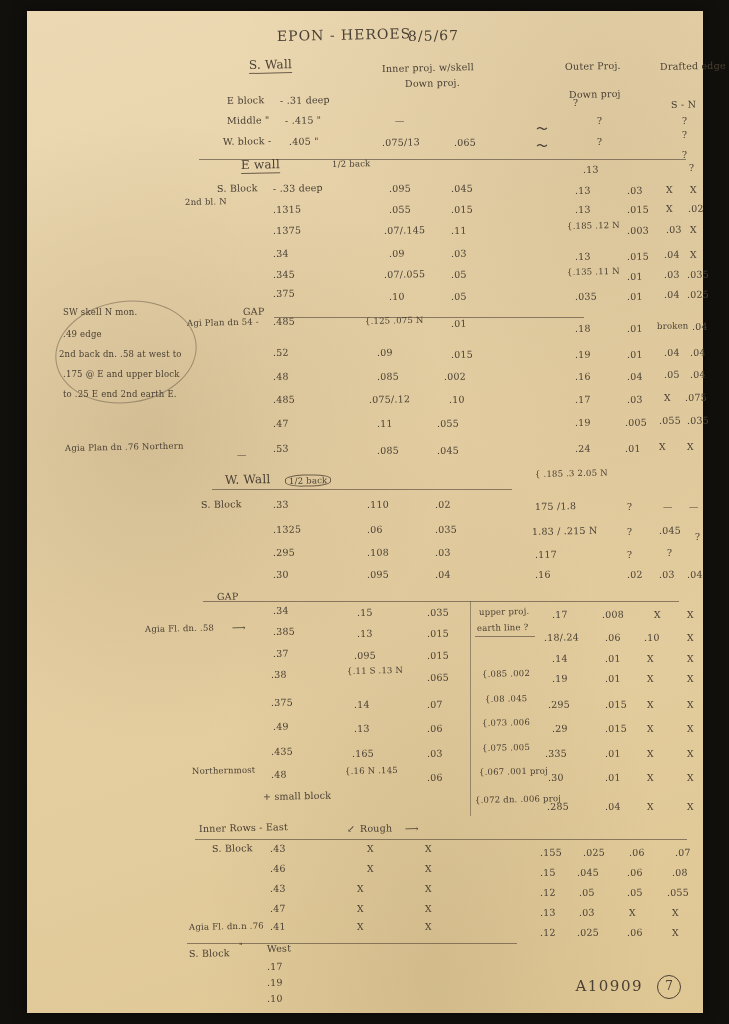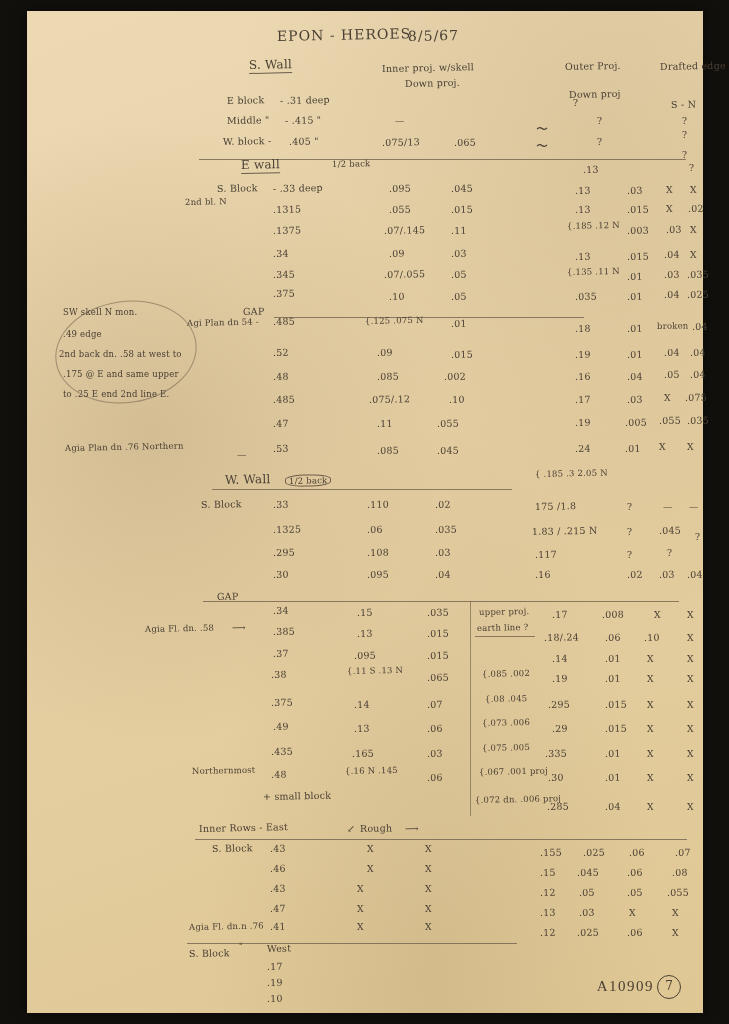".175 @ E and same" div.hw { text: same upper -> upper block }
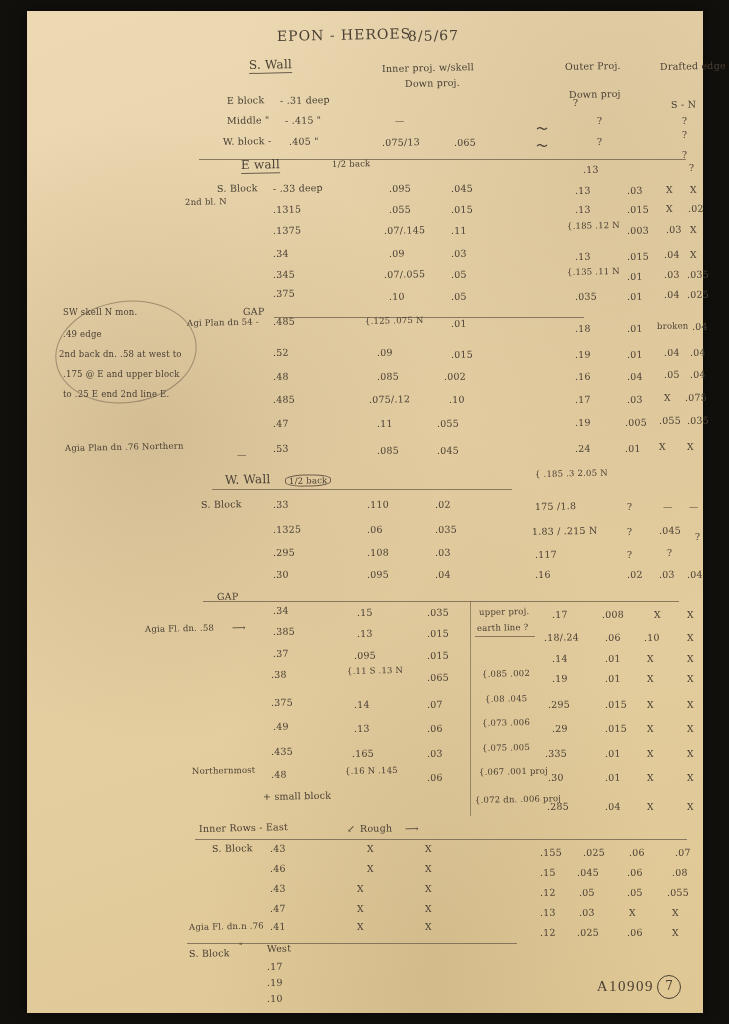"to .25 E end 2nd" div.hw { text: line -> earth }
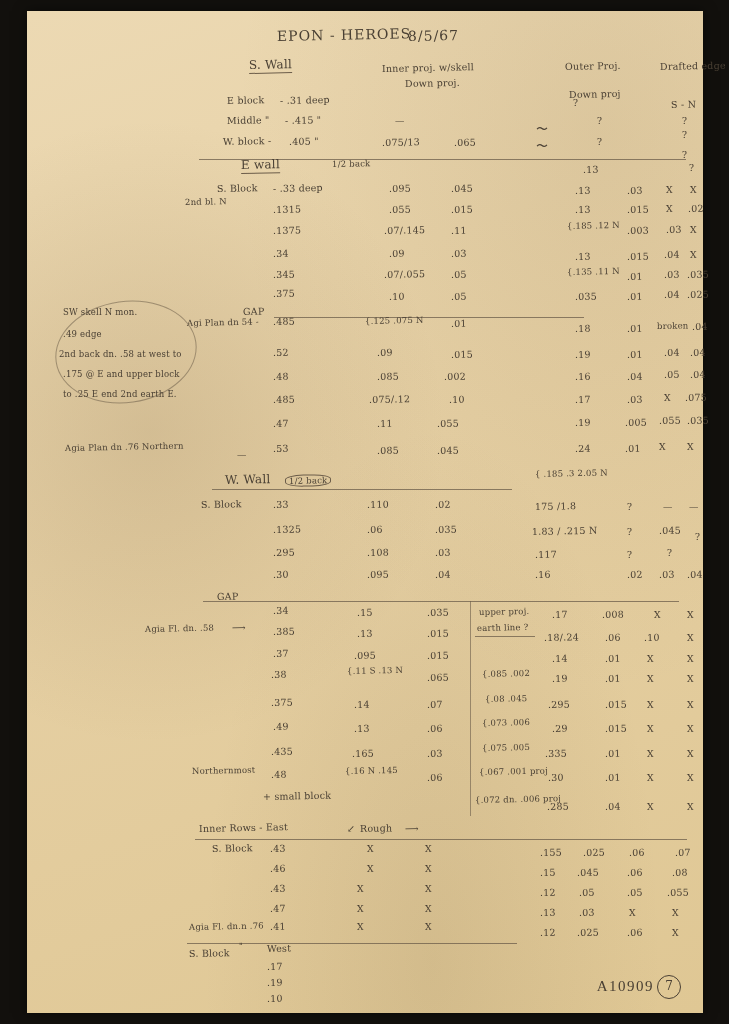"A10909" div.stamp { font-family: Liberation Serif, serif -> none; right: 49px -> 60px }
